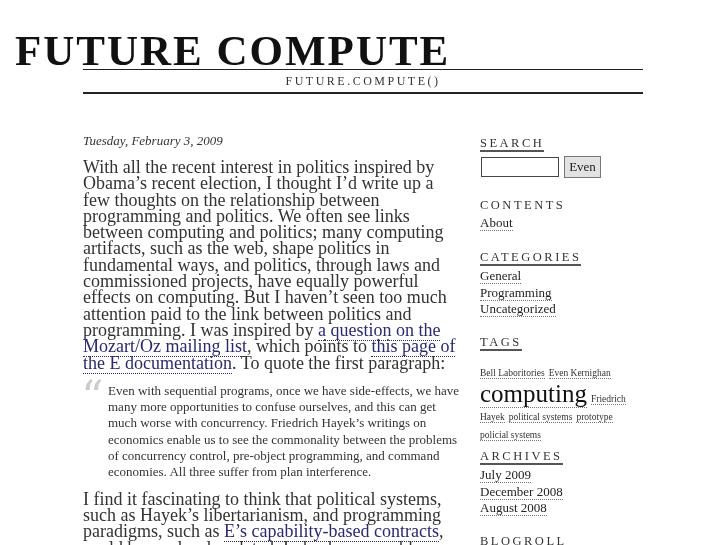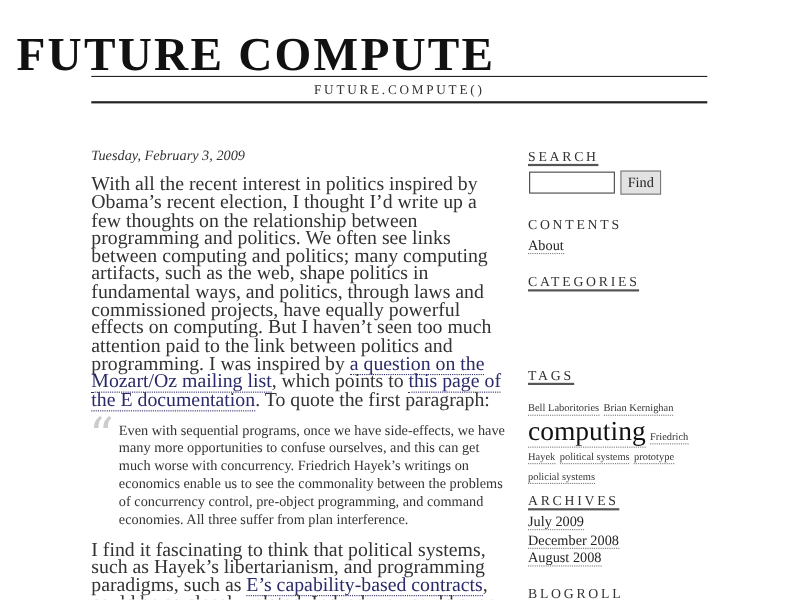"Find" button.find-btn { text: Find -> Even }
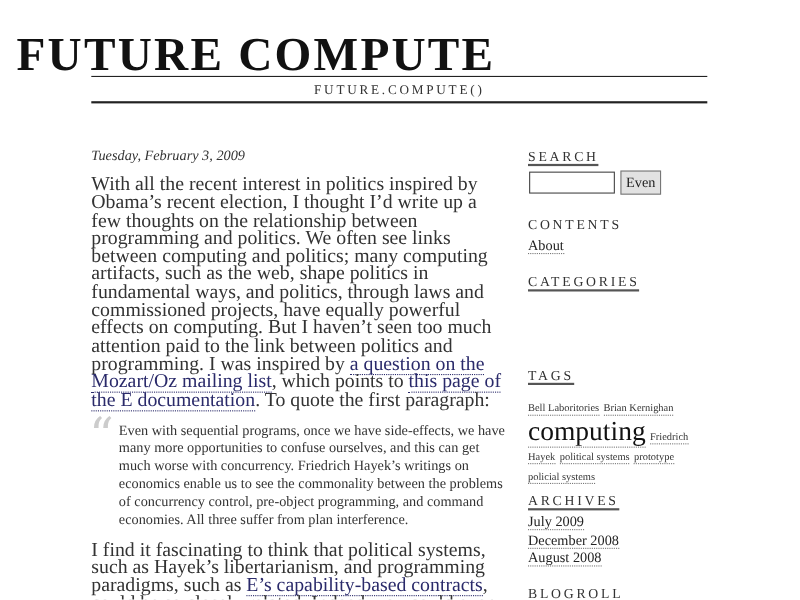"General" ul { html: none -> <ul> <li><a>General</a></li> <li><a>Programming</a></li> <li><a>Uncategorized</a></li> </ul> }
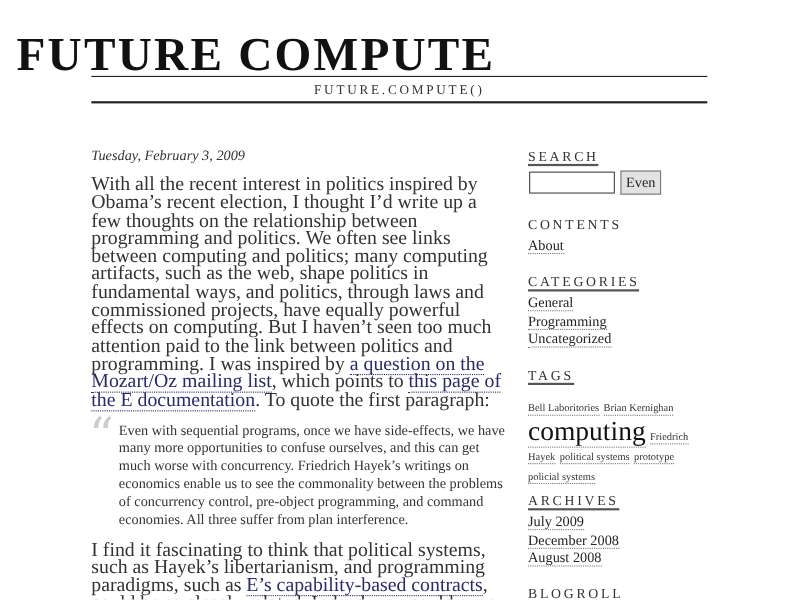"Brian Kernighan" a.tag-s { text: Brian -> Even }
